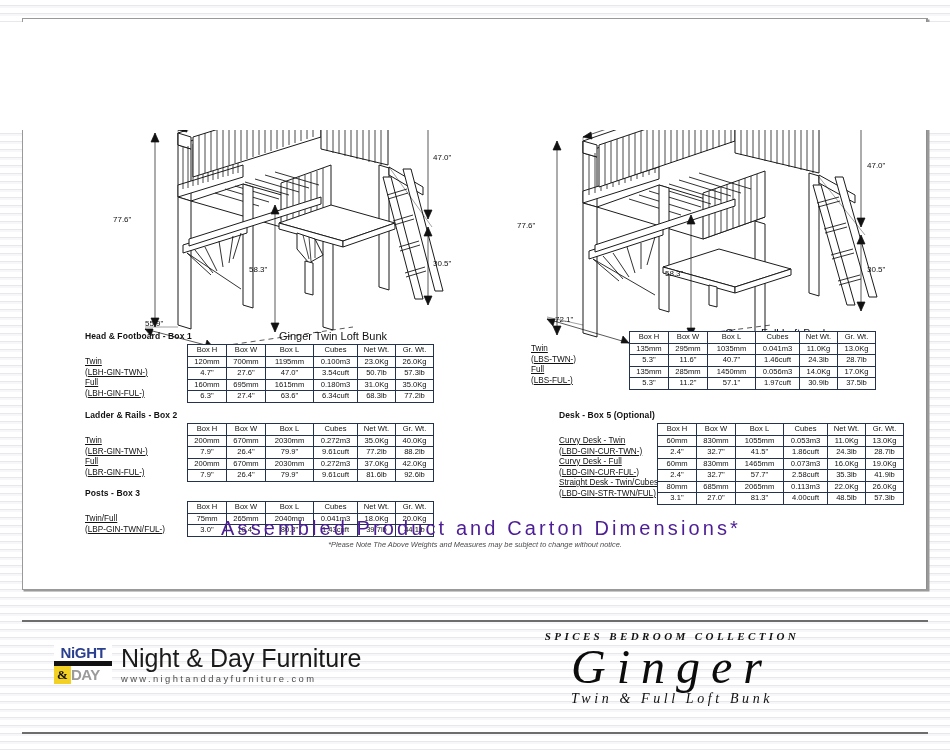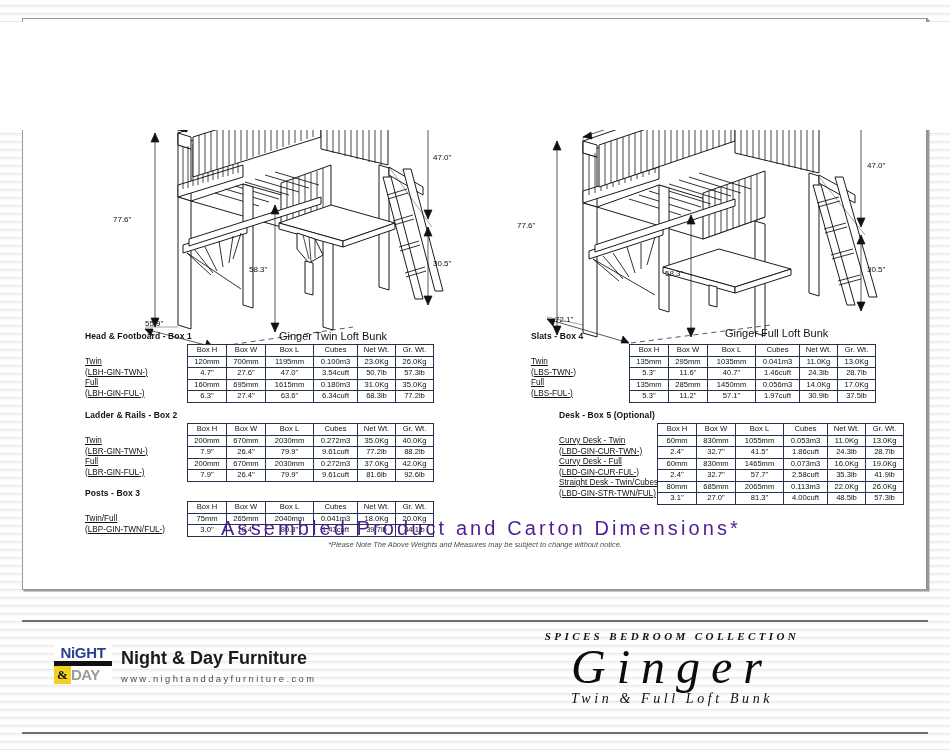"Slats - Box 4" div.tbl-title { html: <div>Slats - Box 4</div> -> none }
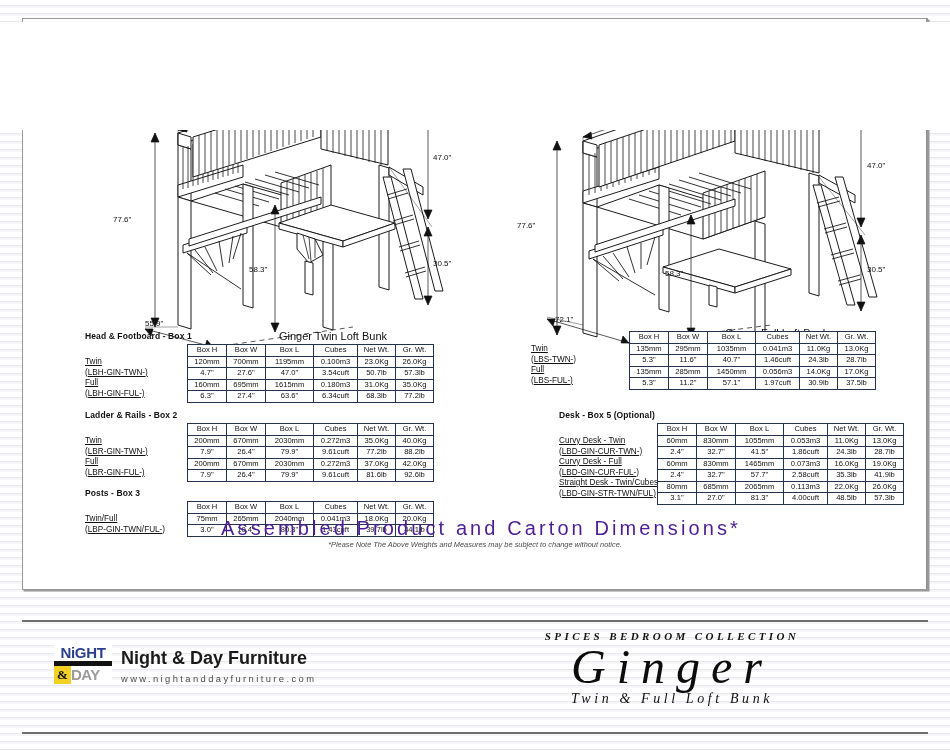"Night & Day Furniture" #brand-name { font-size: 18px -> 25px; font-weight: 700 -> 400 }
